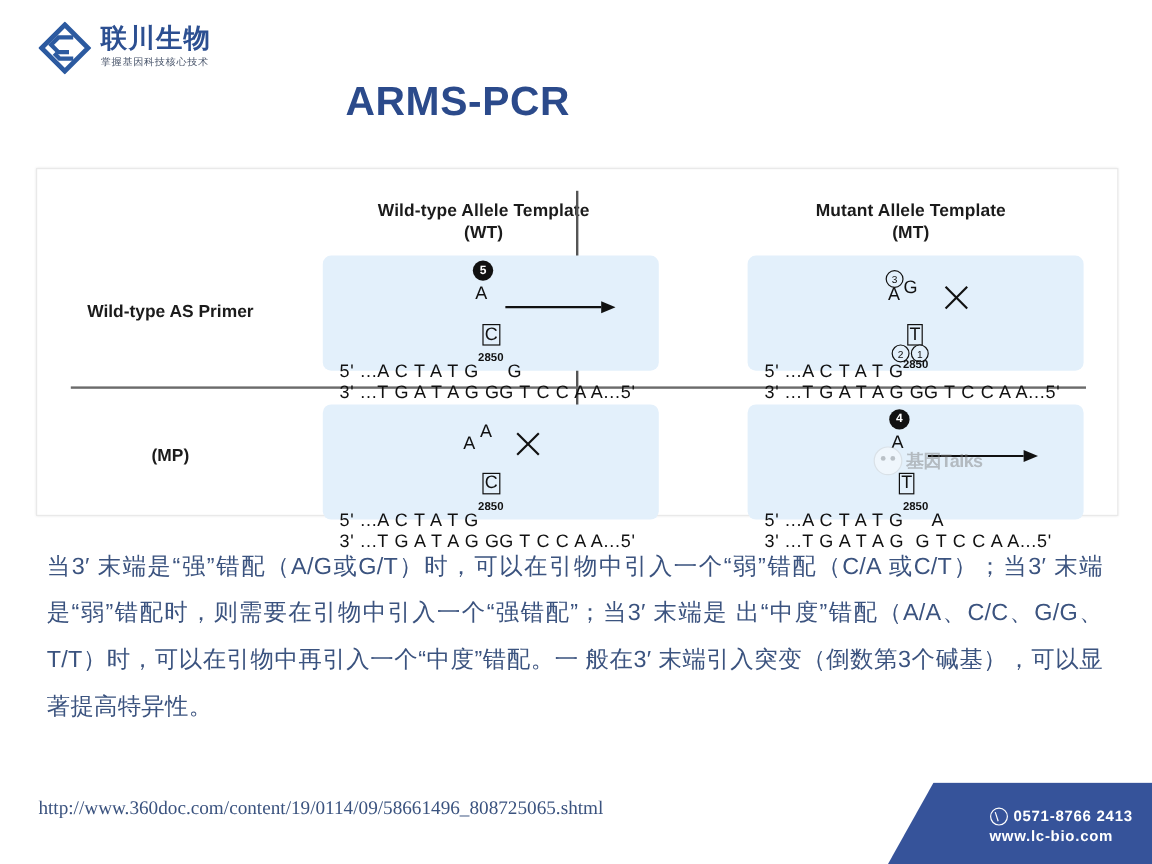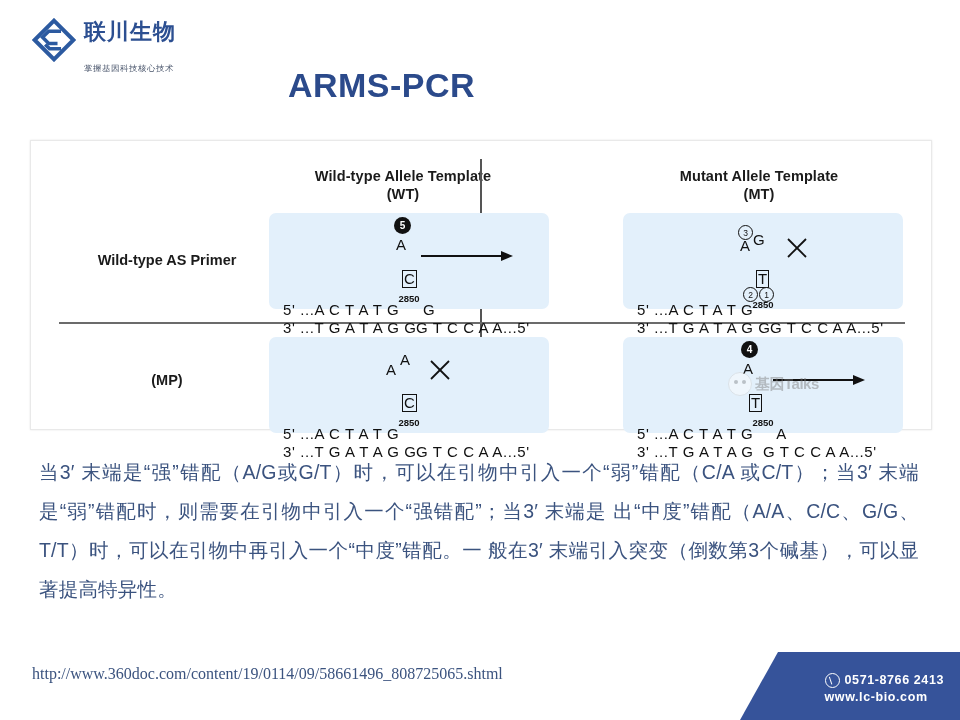"掌握基因科技核心技术" #logo-tagline { margin-top: 20px -> 3px }
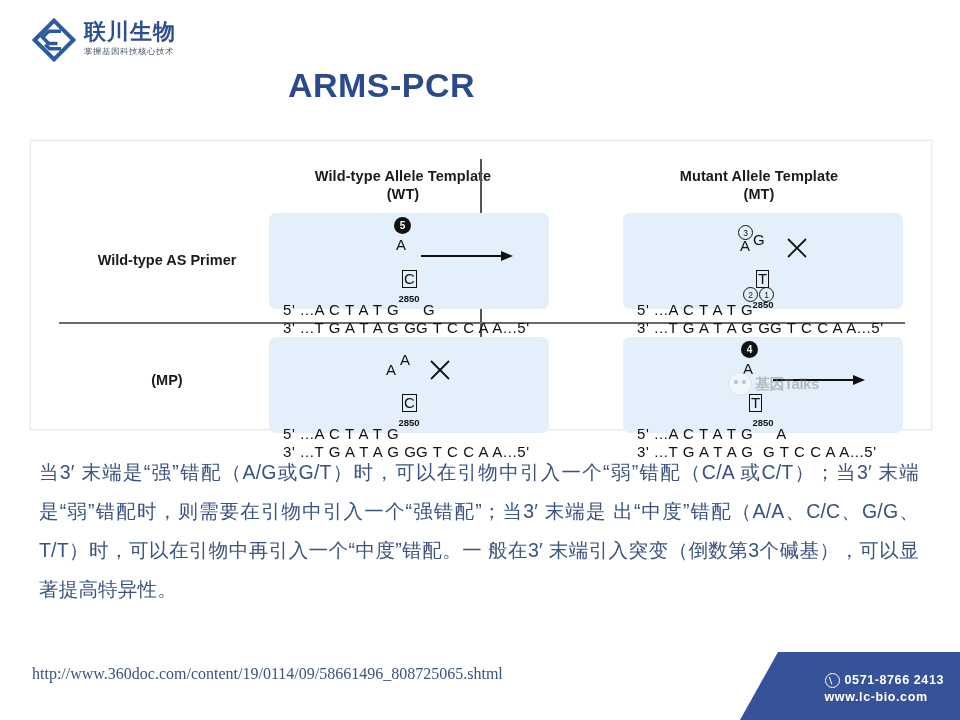"Wild-type AS Primer" .row-label { left: 26px -> 1px }
